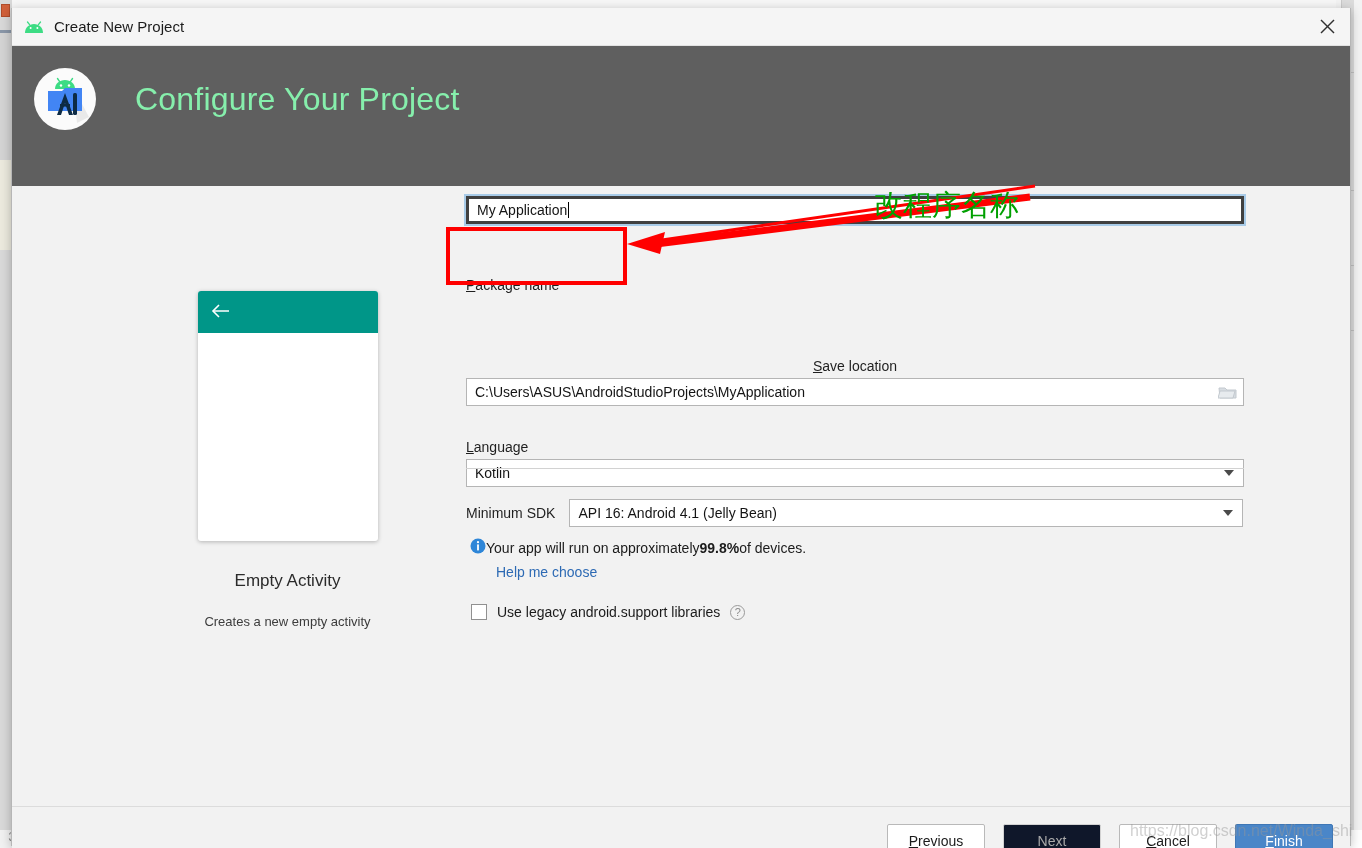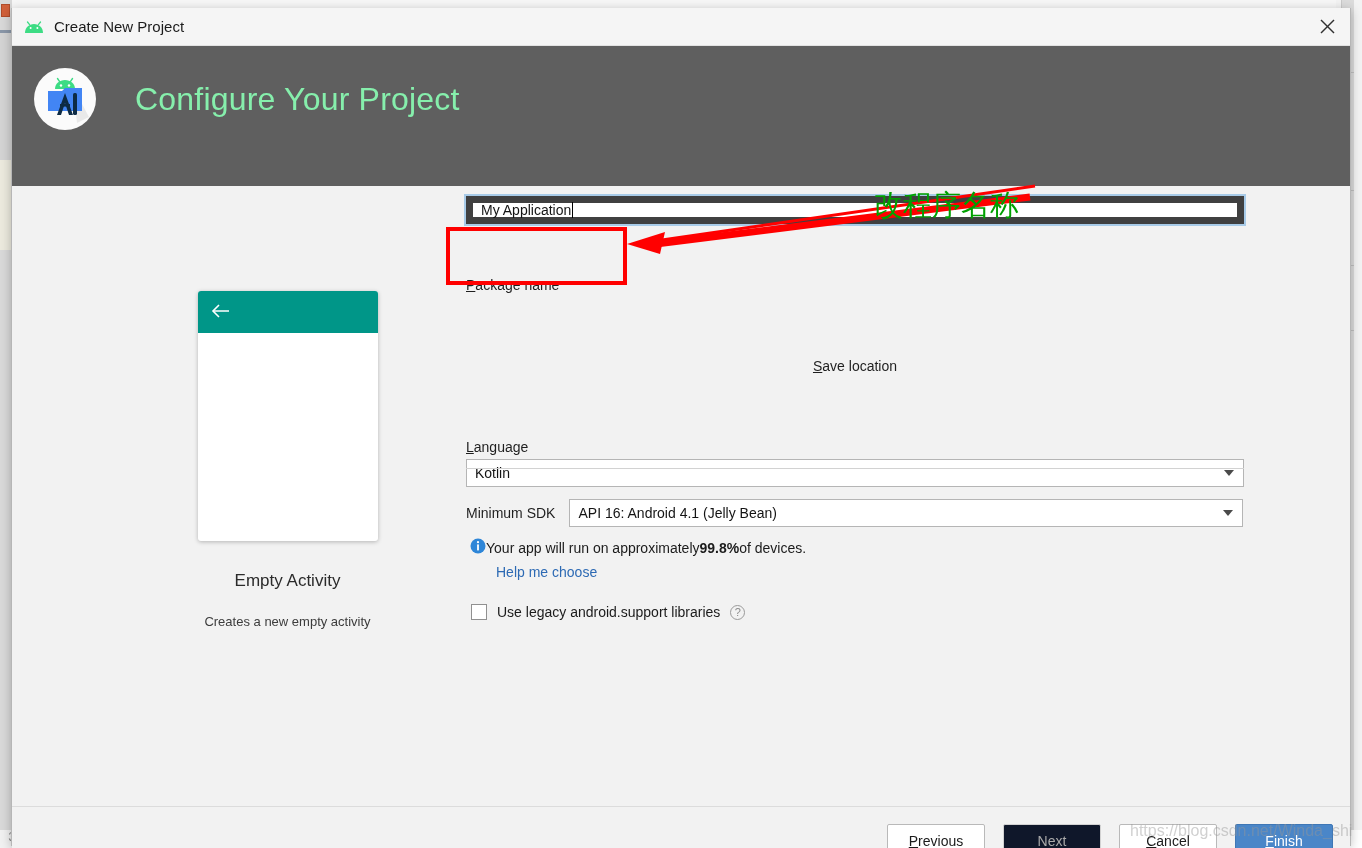"My Application" .textbox.focused { border: 7px solid #404040 -> 3px solid #404040 }
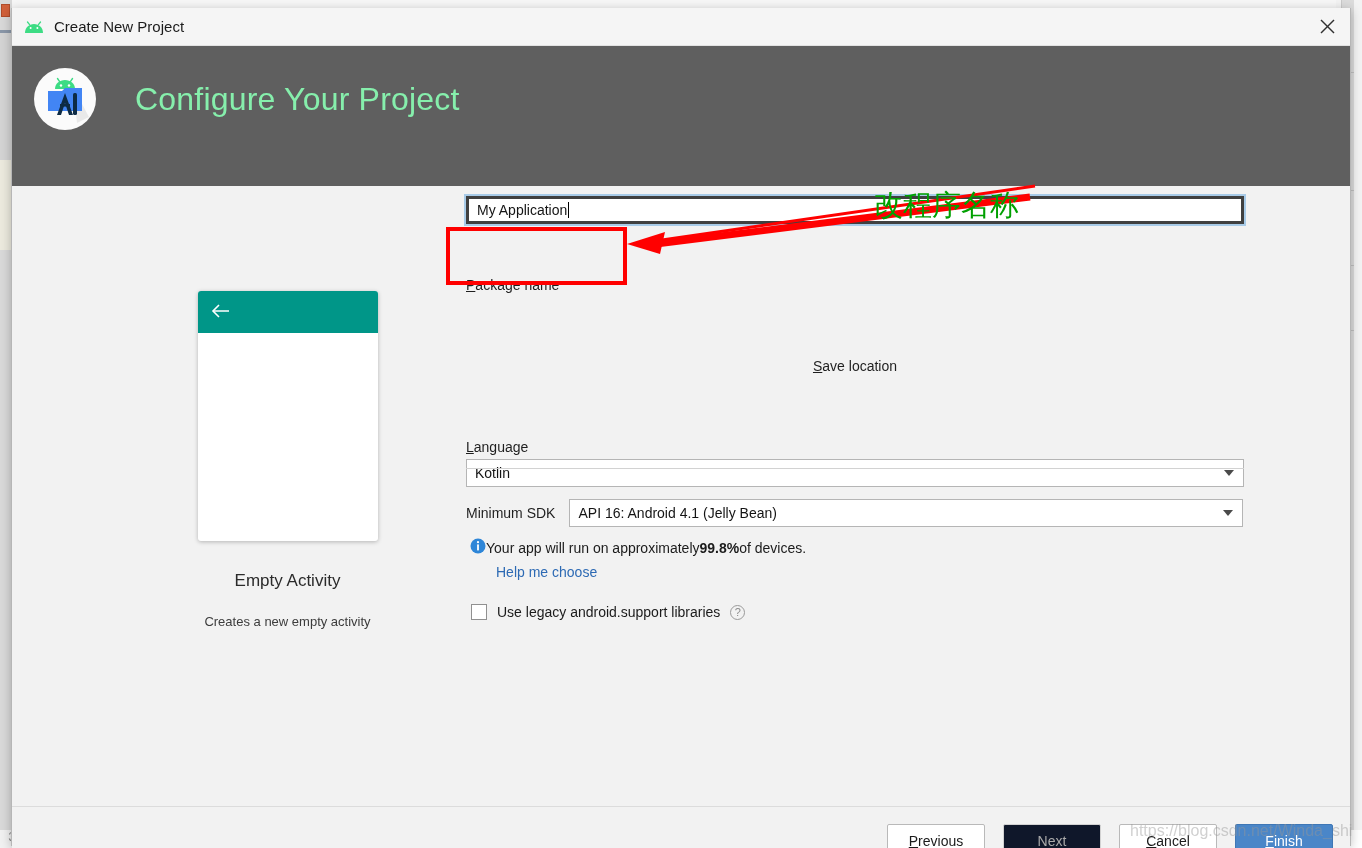"C:\Users\ASUS\AndroidStudioProjects\MyAp" div.textbox { html: none -> <div> <span>C:\Users\ASUS\AndroidStudioProjects\MyApplication</span> <span> <svg> <path></path> <path></path> </svg> </span> </div> }
